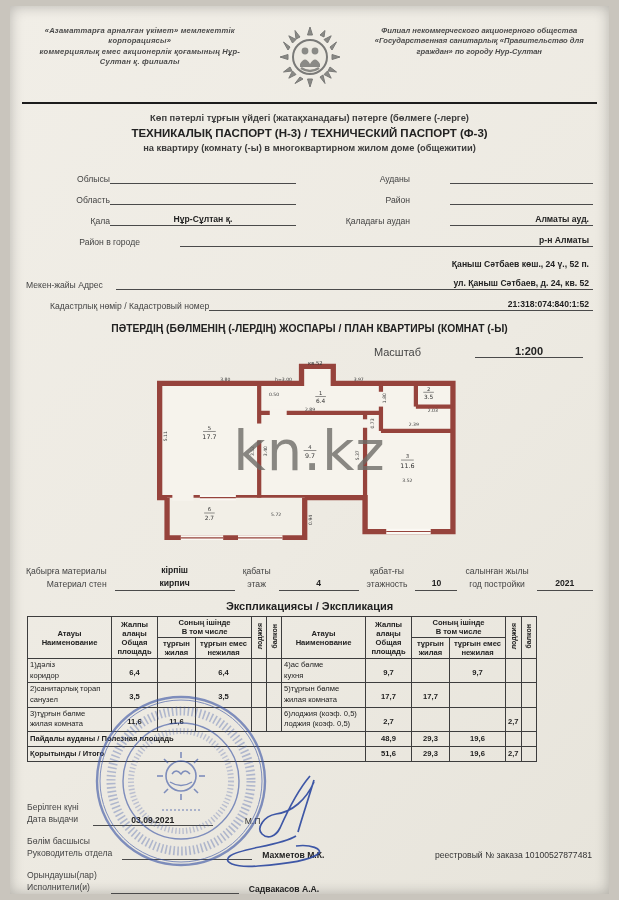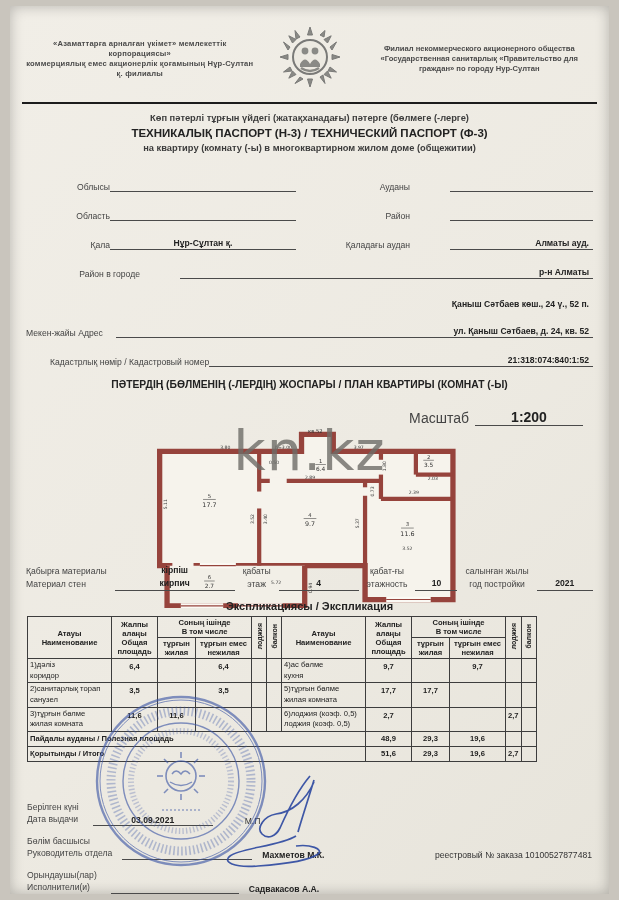"«Азаматтарға арналған үкімет»" .hdr { align-items: center -> flex-start; font-style: none -> italic }
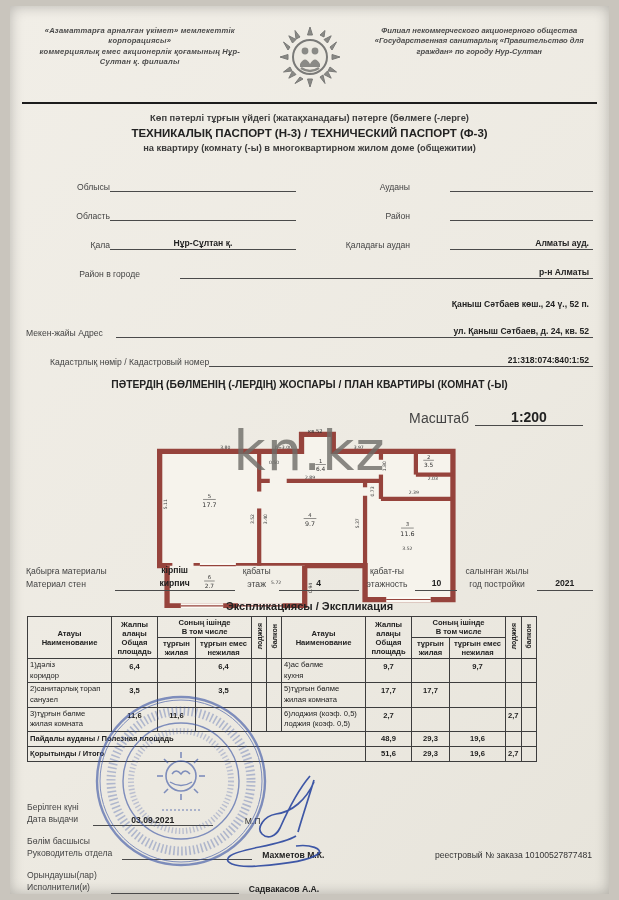"Нұр-Сұлтан қ." .uline { padding: 16px 4px 0 4px -> 8px 4px 0 4px }
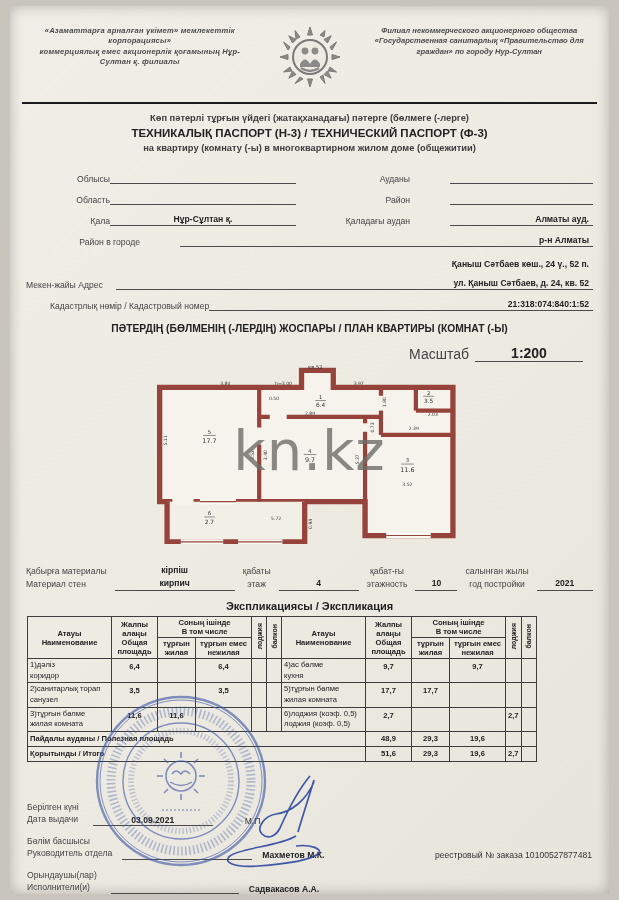"Масштаб" .scale-row { font-size: 14px -> 11px; gap: none -> 48px }
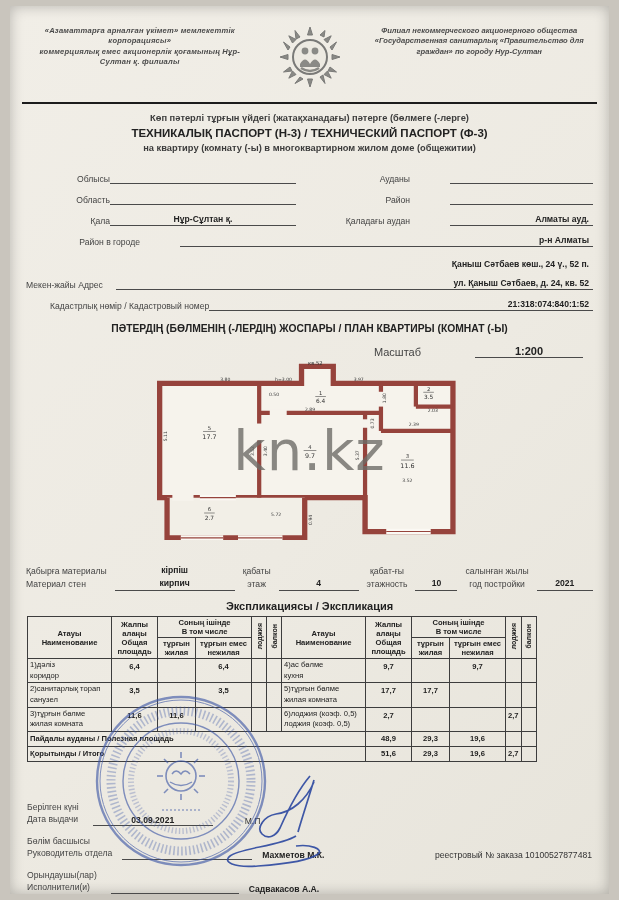"Қабырға материалы" .bld .two { text-align: none -> right }
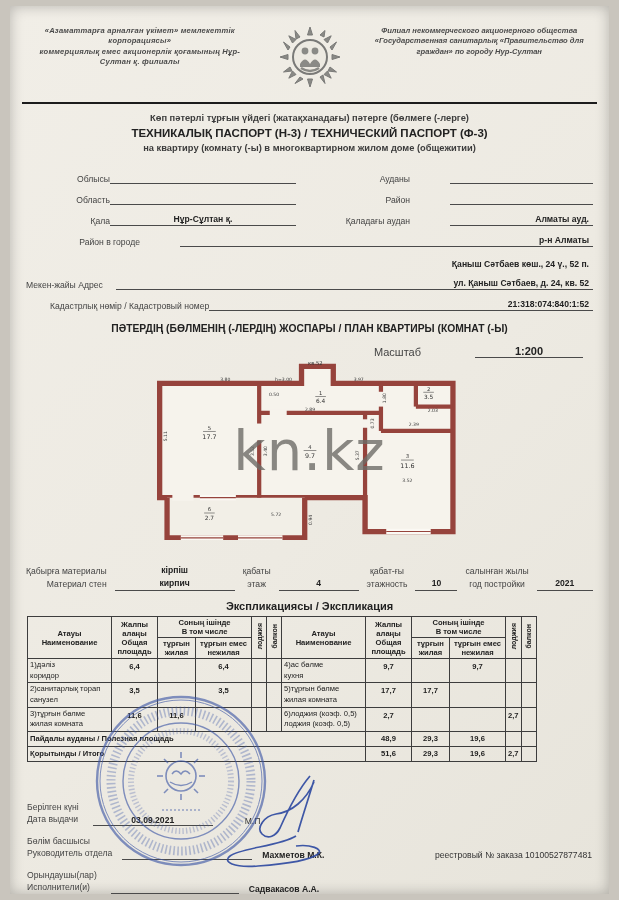"6,4" table.expl .num { padding-top: 3px -> 9px }
